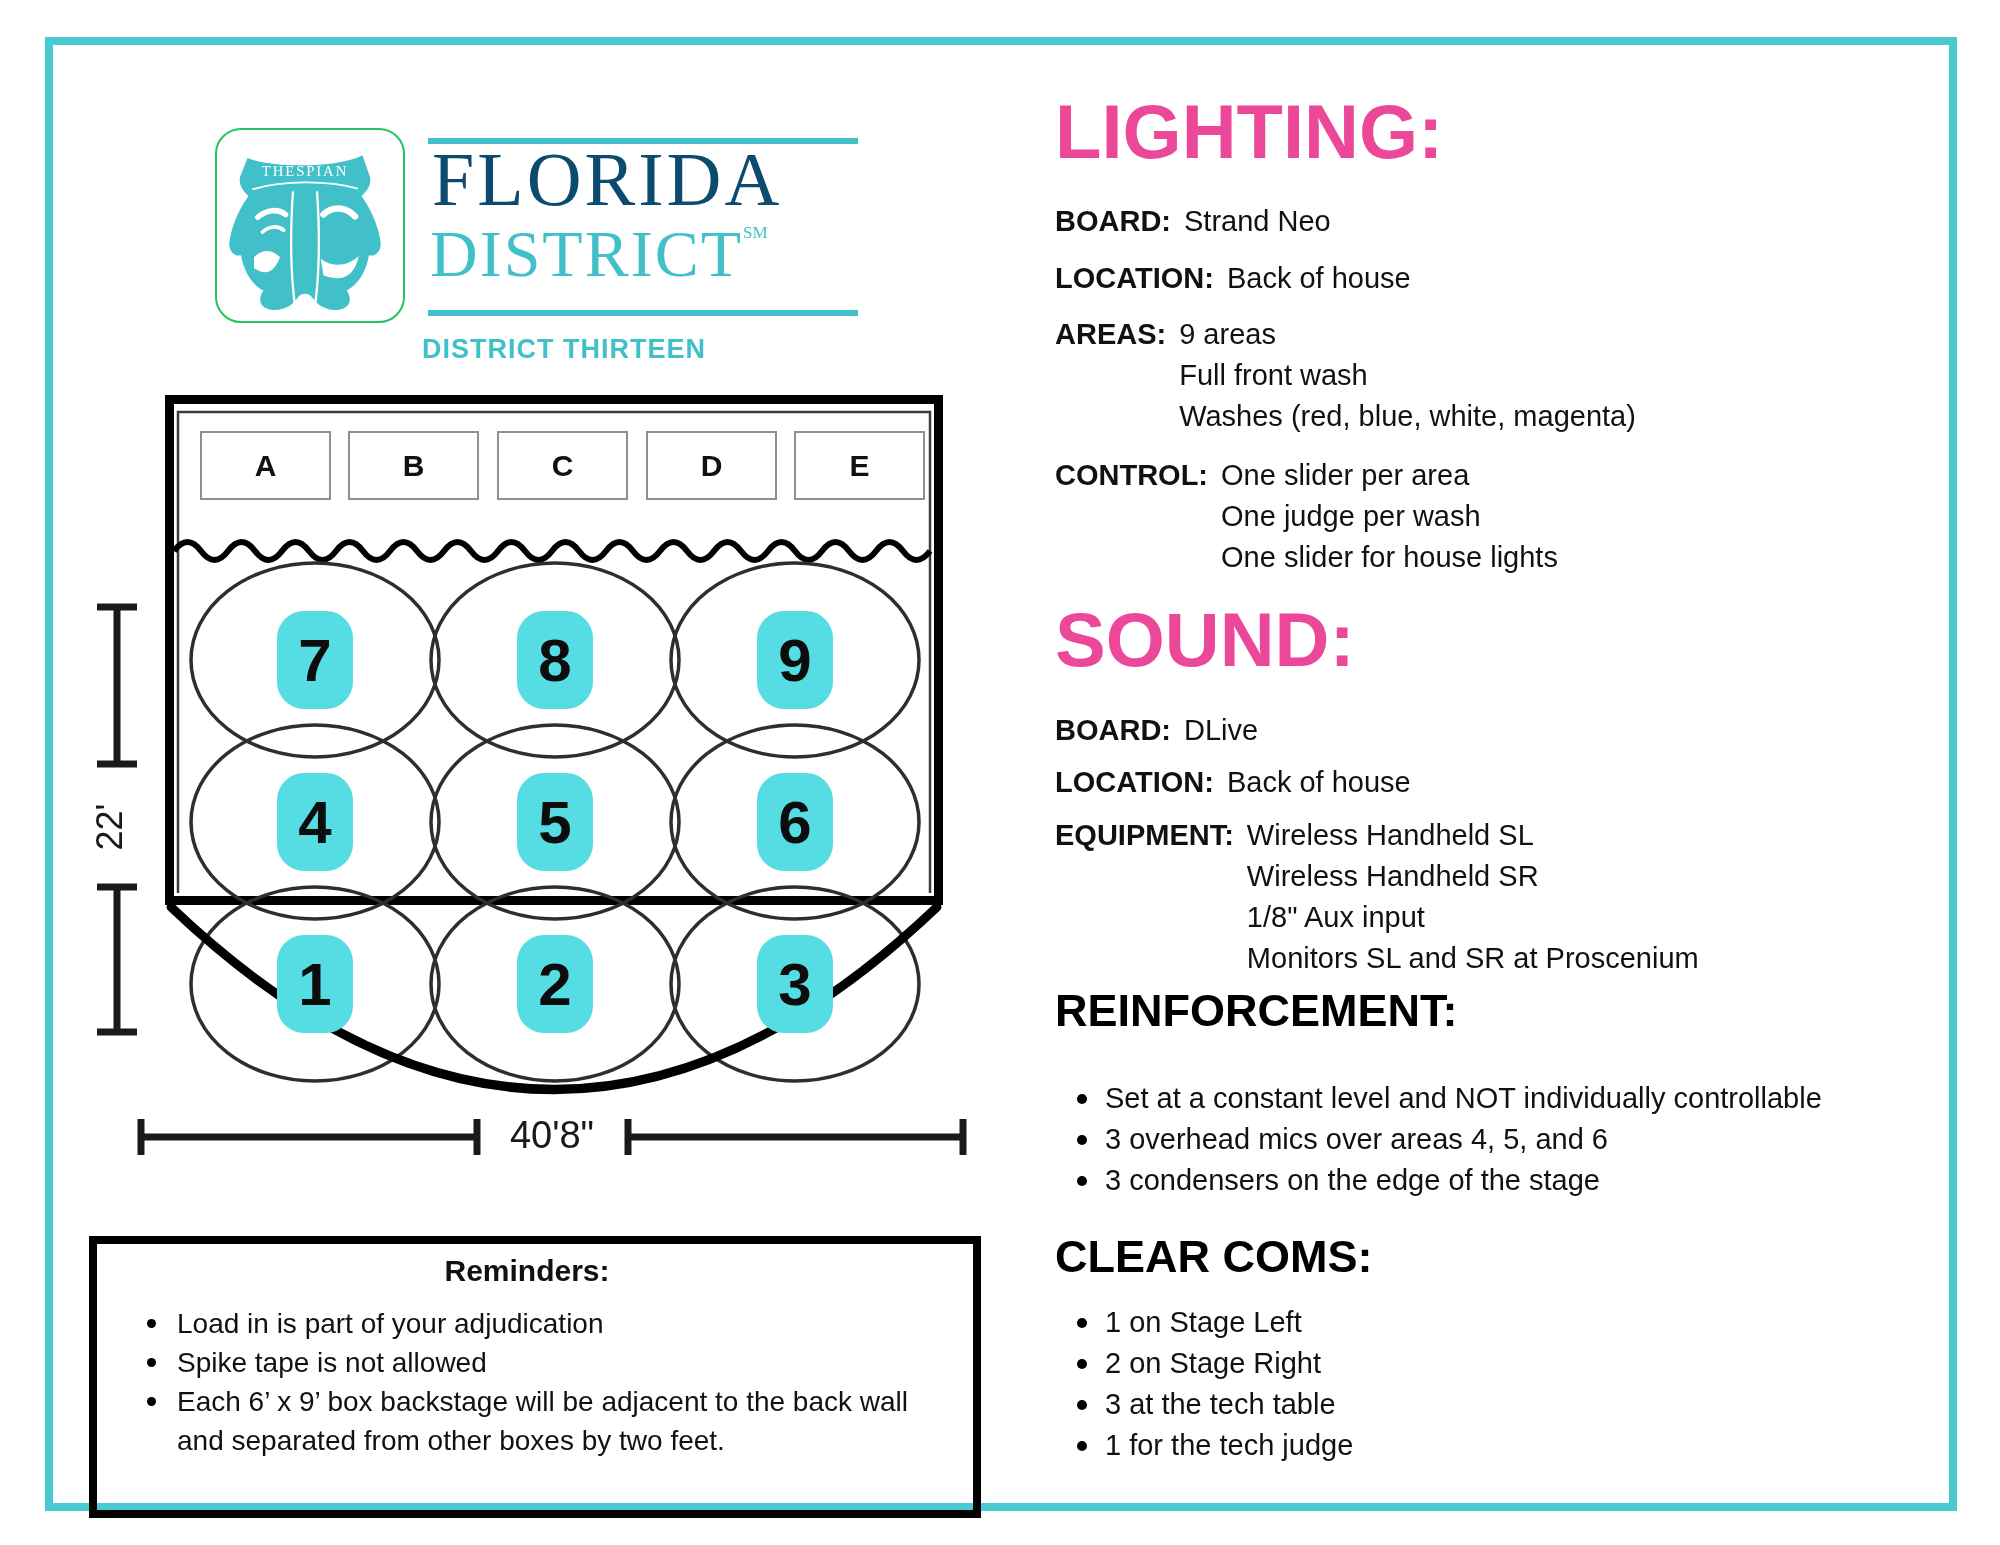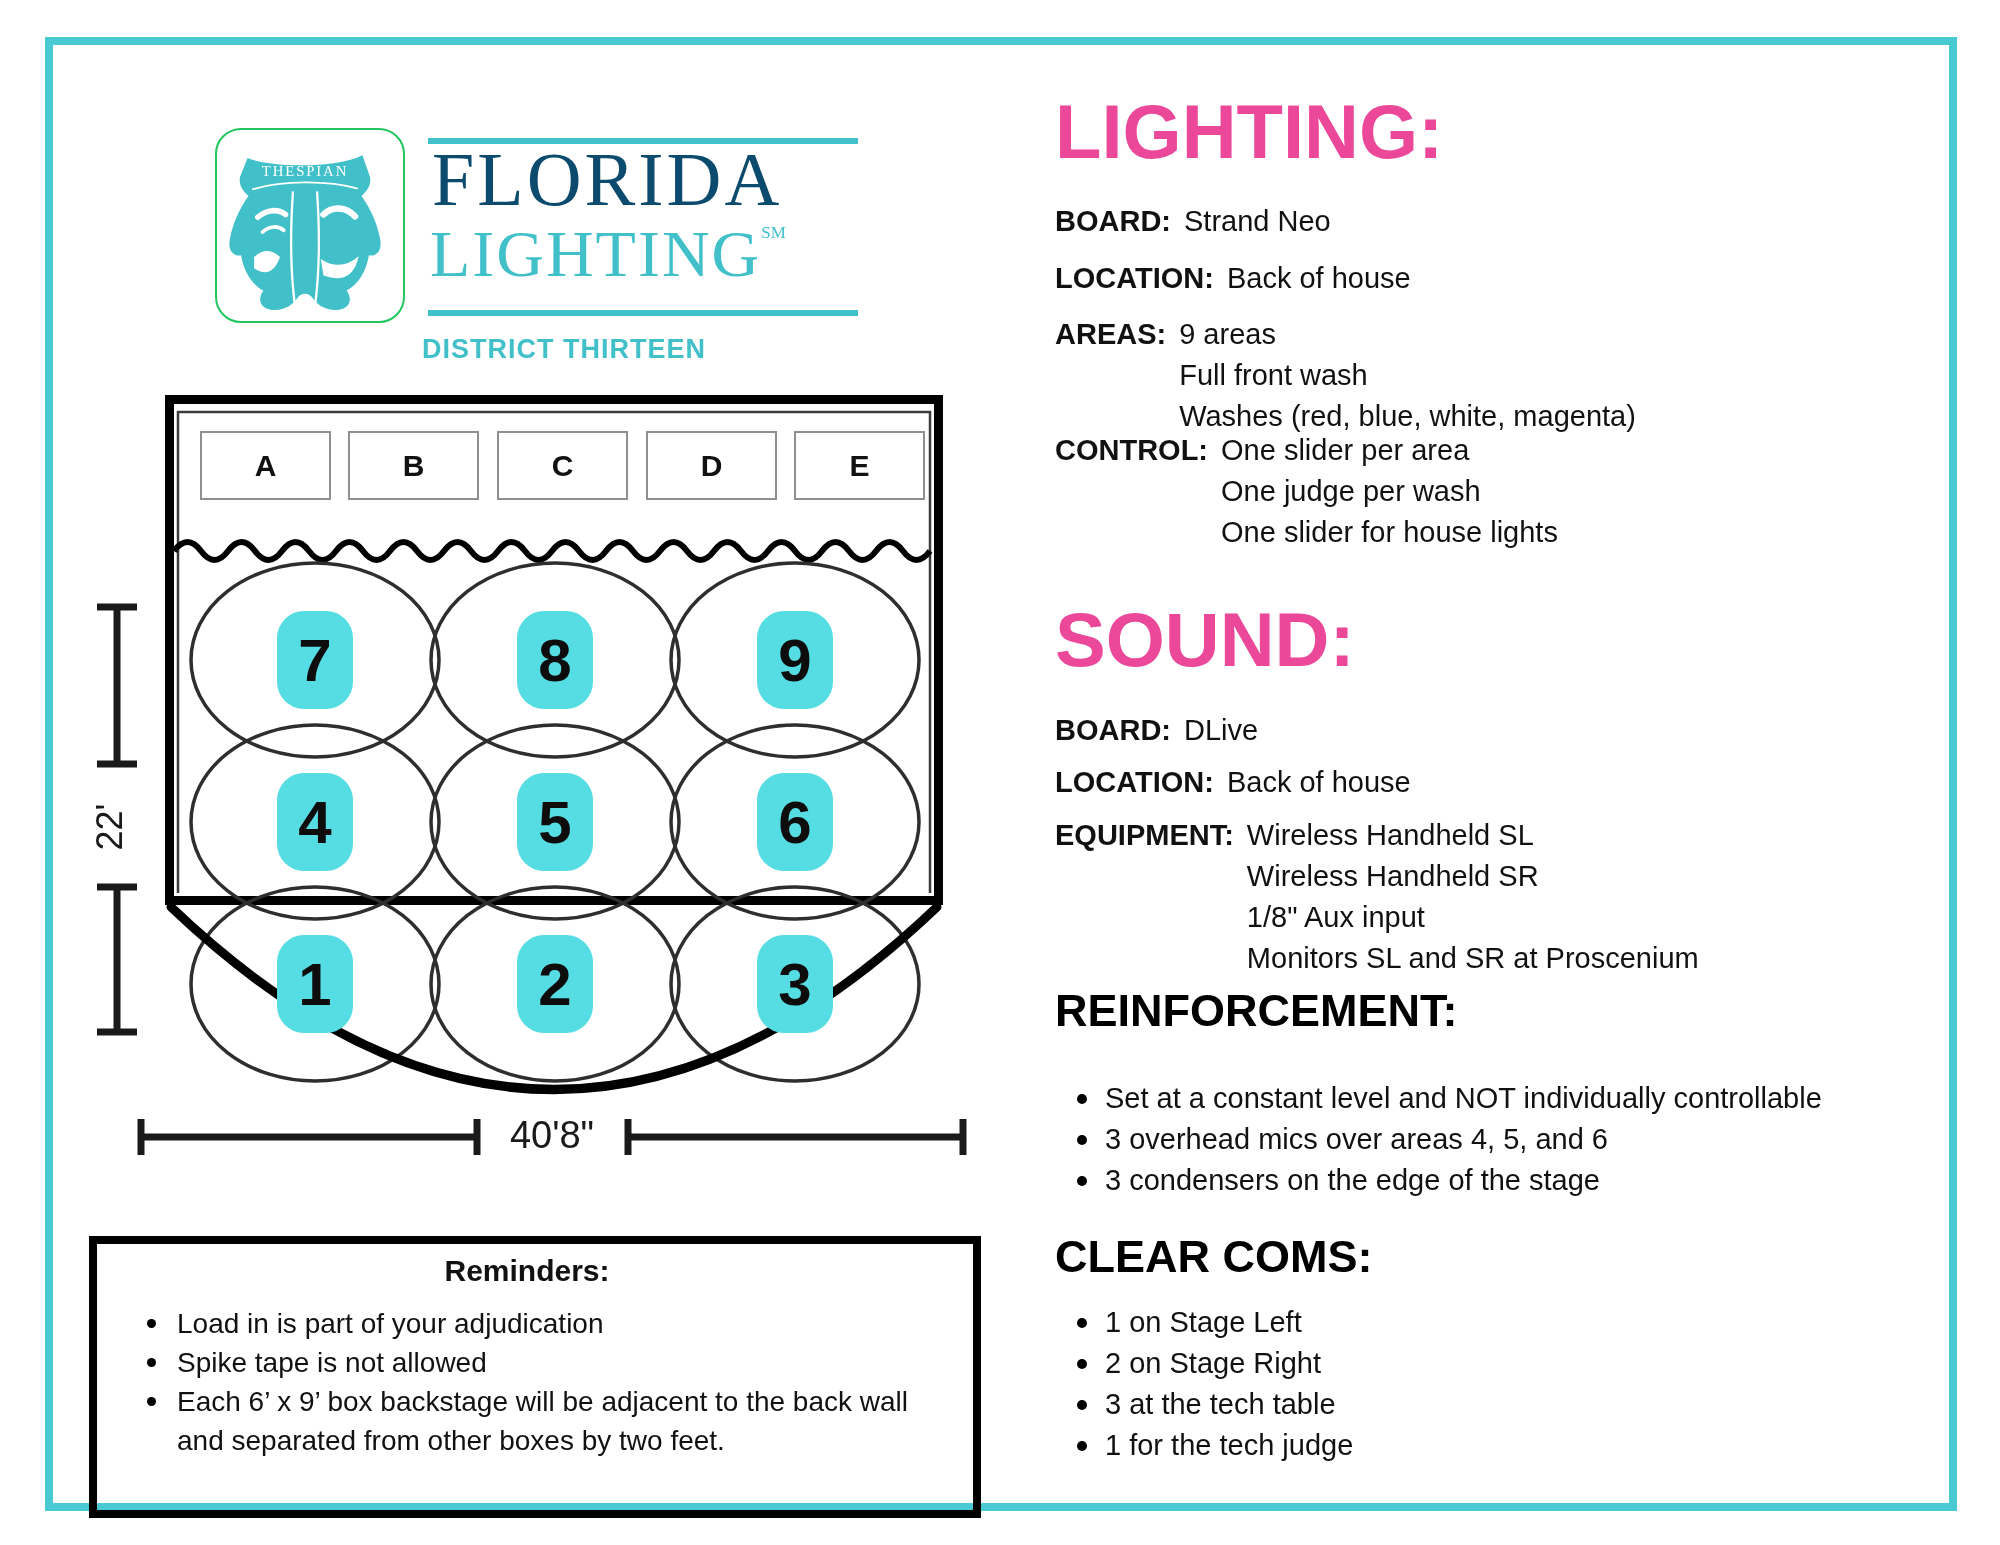"LIGHTING" span { text: LIGHTING -> DISTRICT }
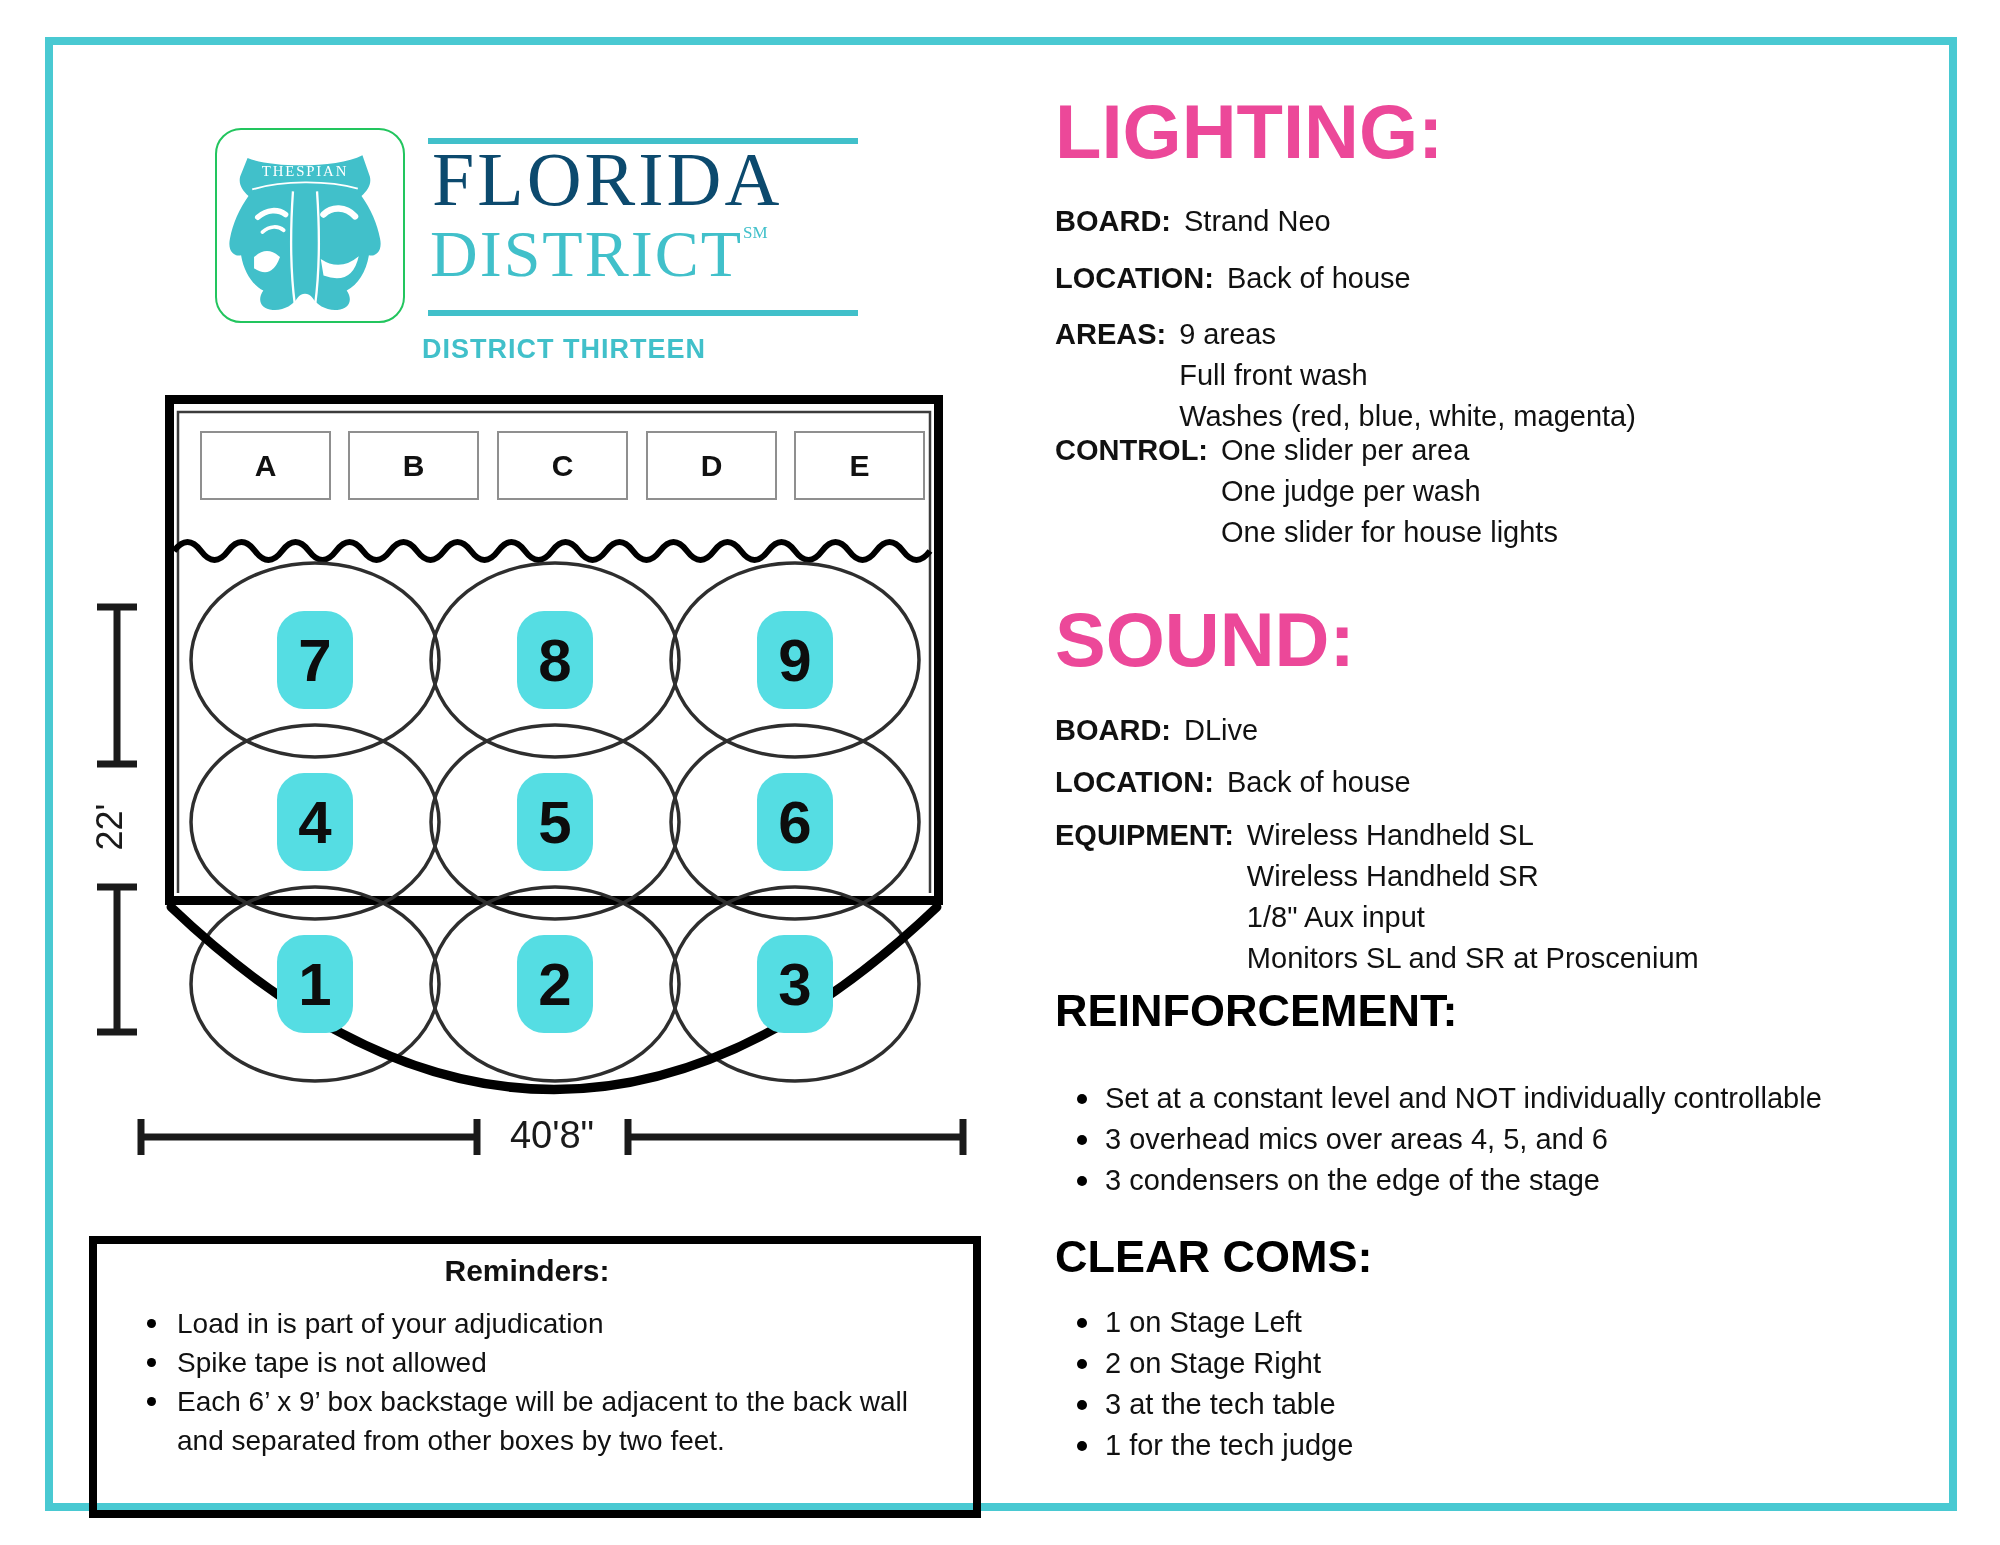"CONTROL:" div.abs { top: 430px -> 455px }
